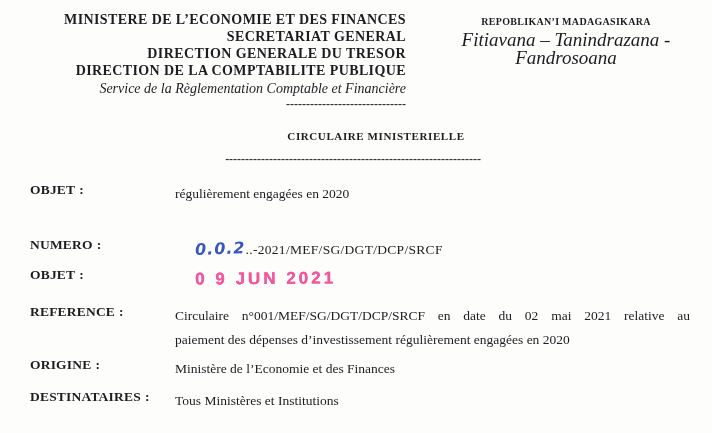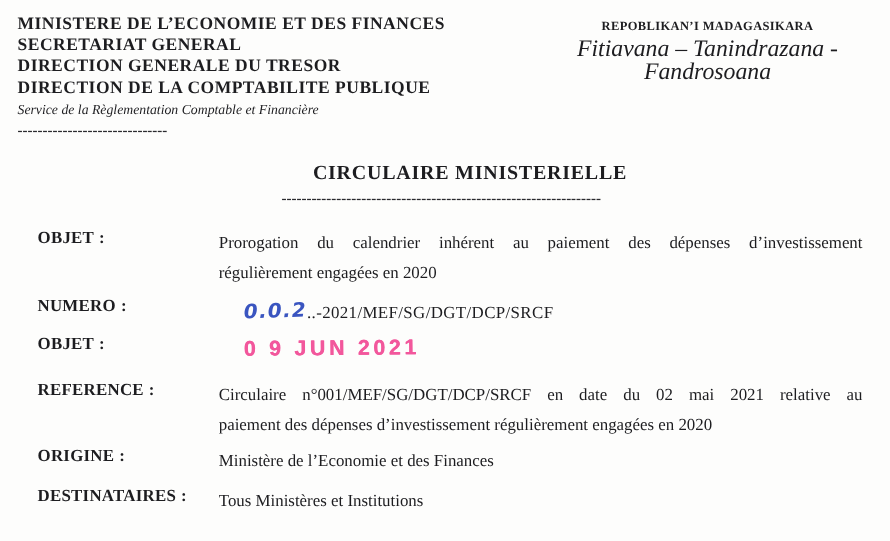"MINISTERE DE L’ECONOMIE ET DES" .header-left { text-align: left -> right }
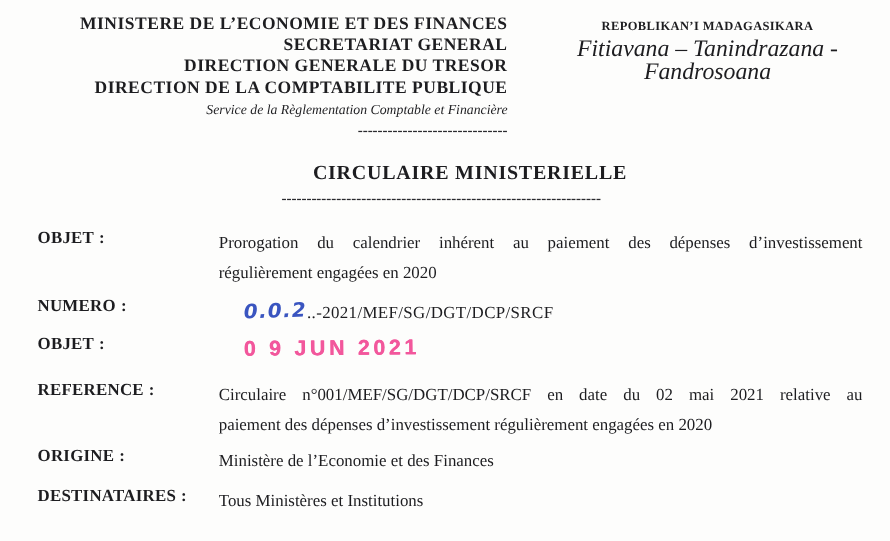"Service de la Règlementation Comptable" .header-left .service-line { font-size: 11px -> 14px }
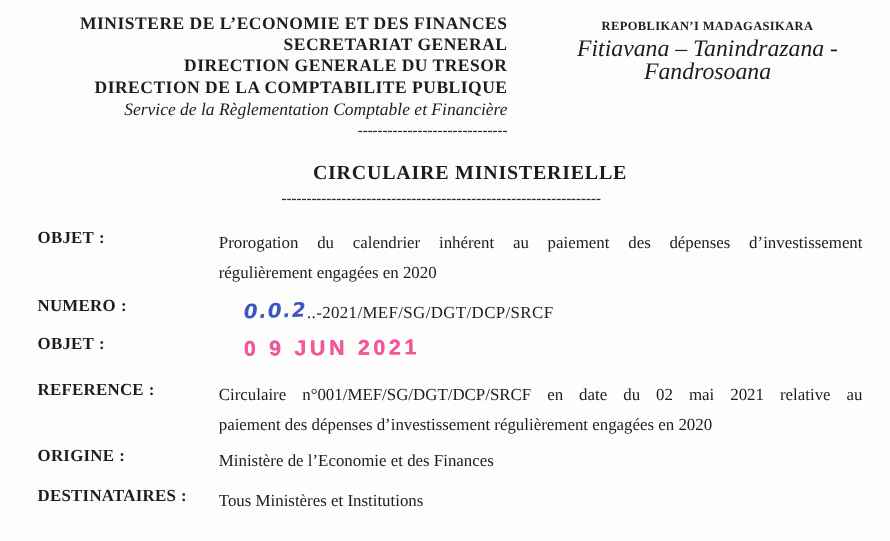"CIRCULAIRE MINISTERIELLE" .doc-title { font-size: 16px -> 11px }
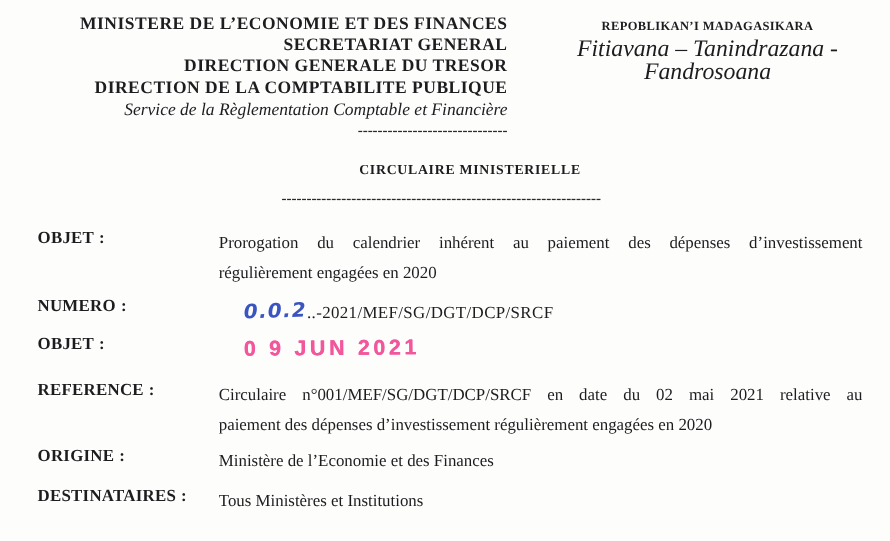"Prorogation du calendrier inhérent au" div.value-line { html: <div>Prorogation du calendrier inhérent au paiement des dépenses d’investissement</div> -> none }
